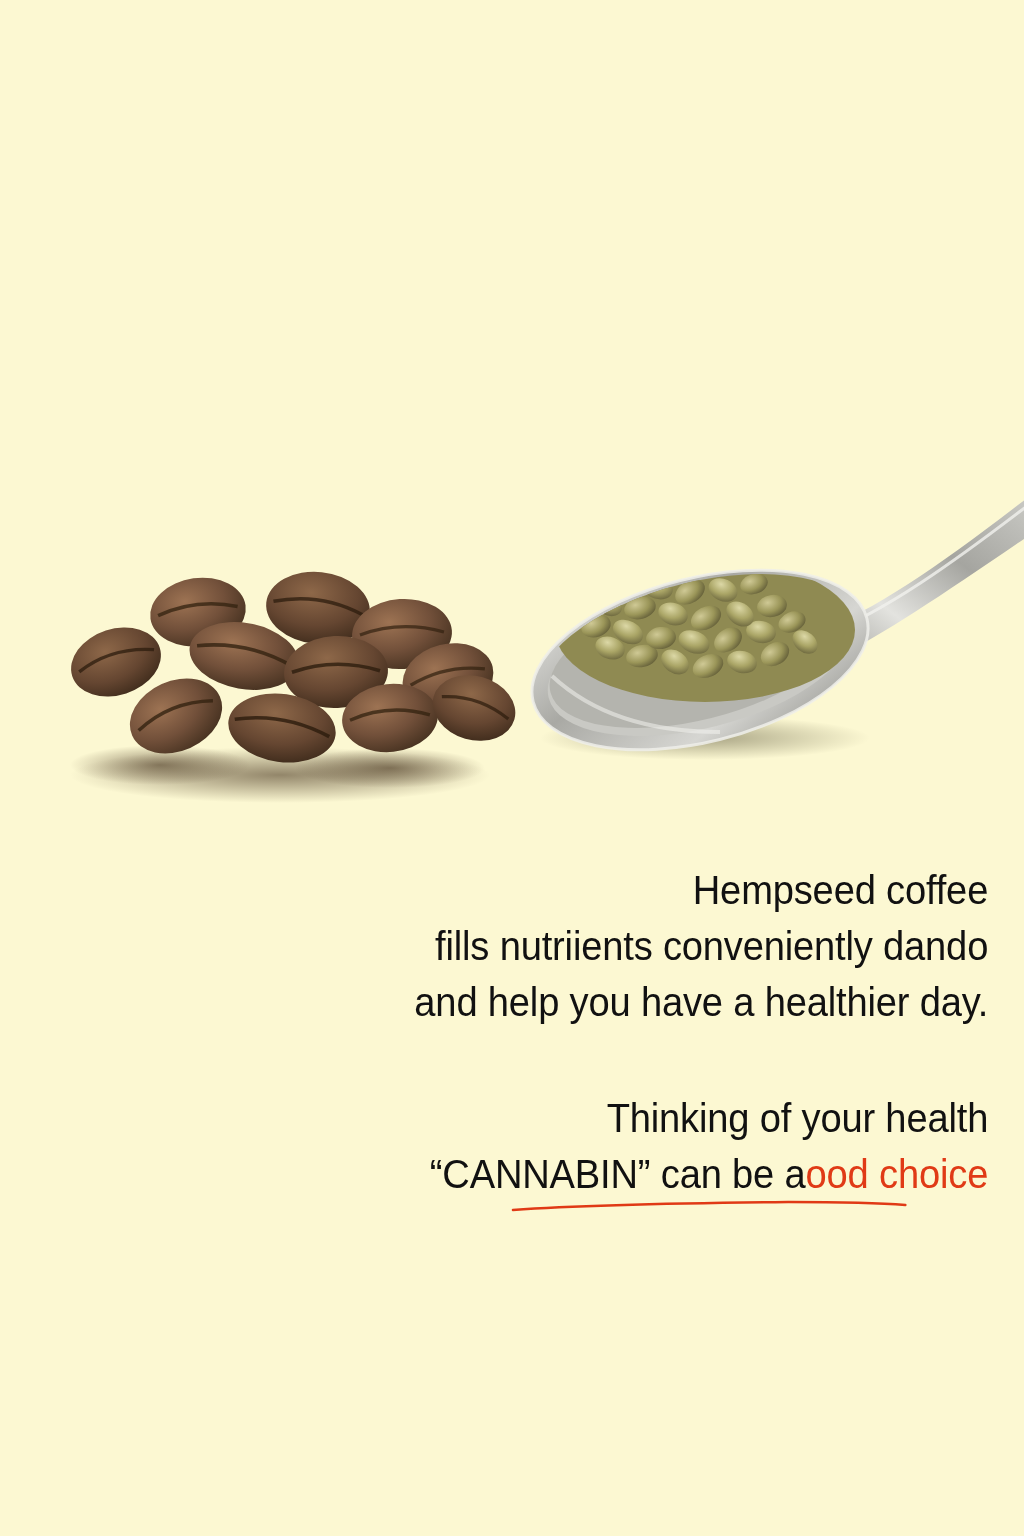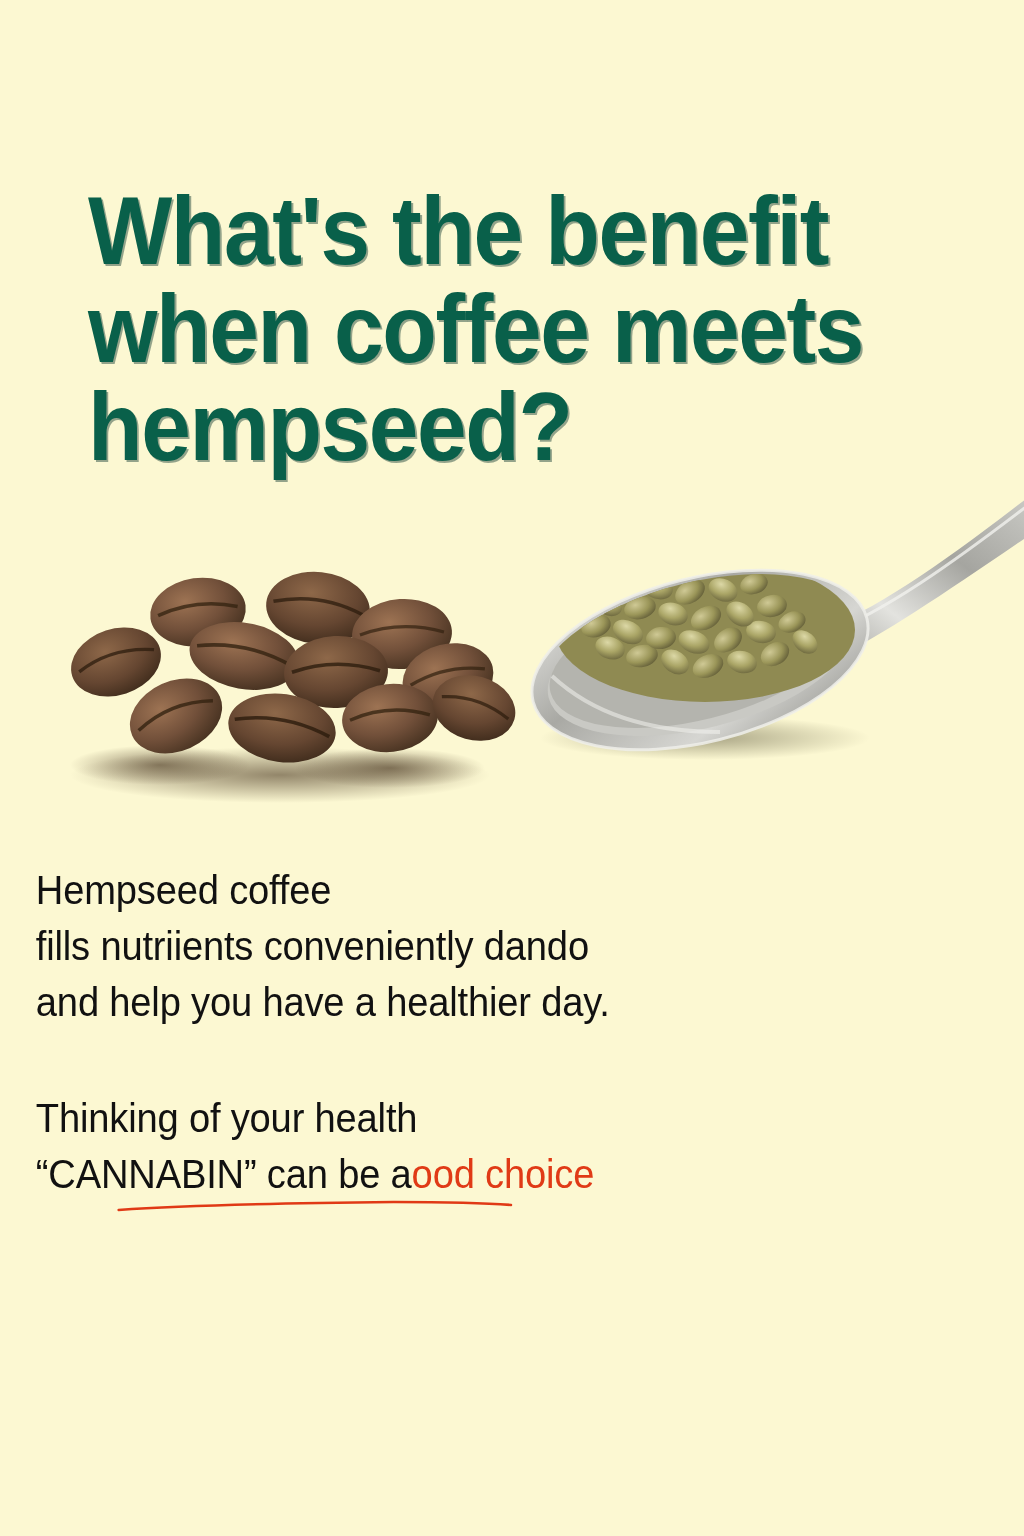"What's the benefit" div.headline { html: <div> <div>What's the benefit</div> <div>when coffee meets</div> <div>hempseed?</div> </div> -> none }
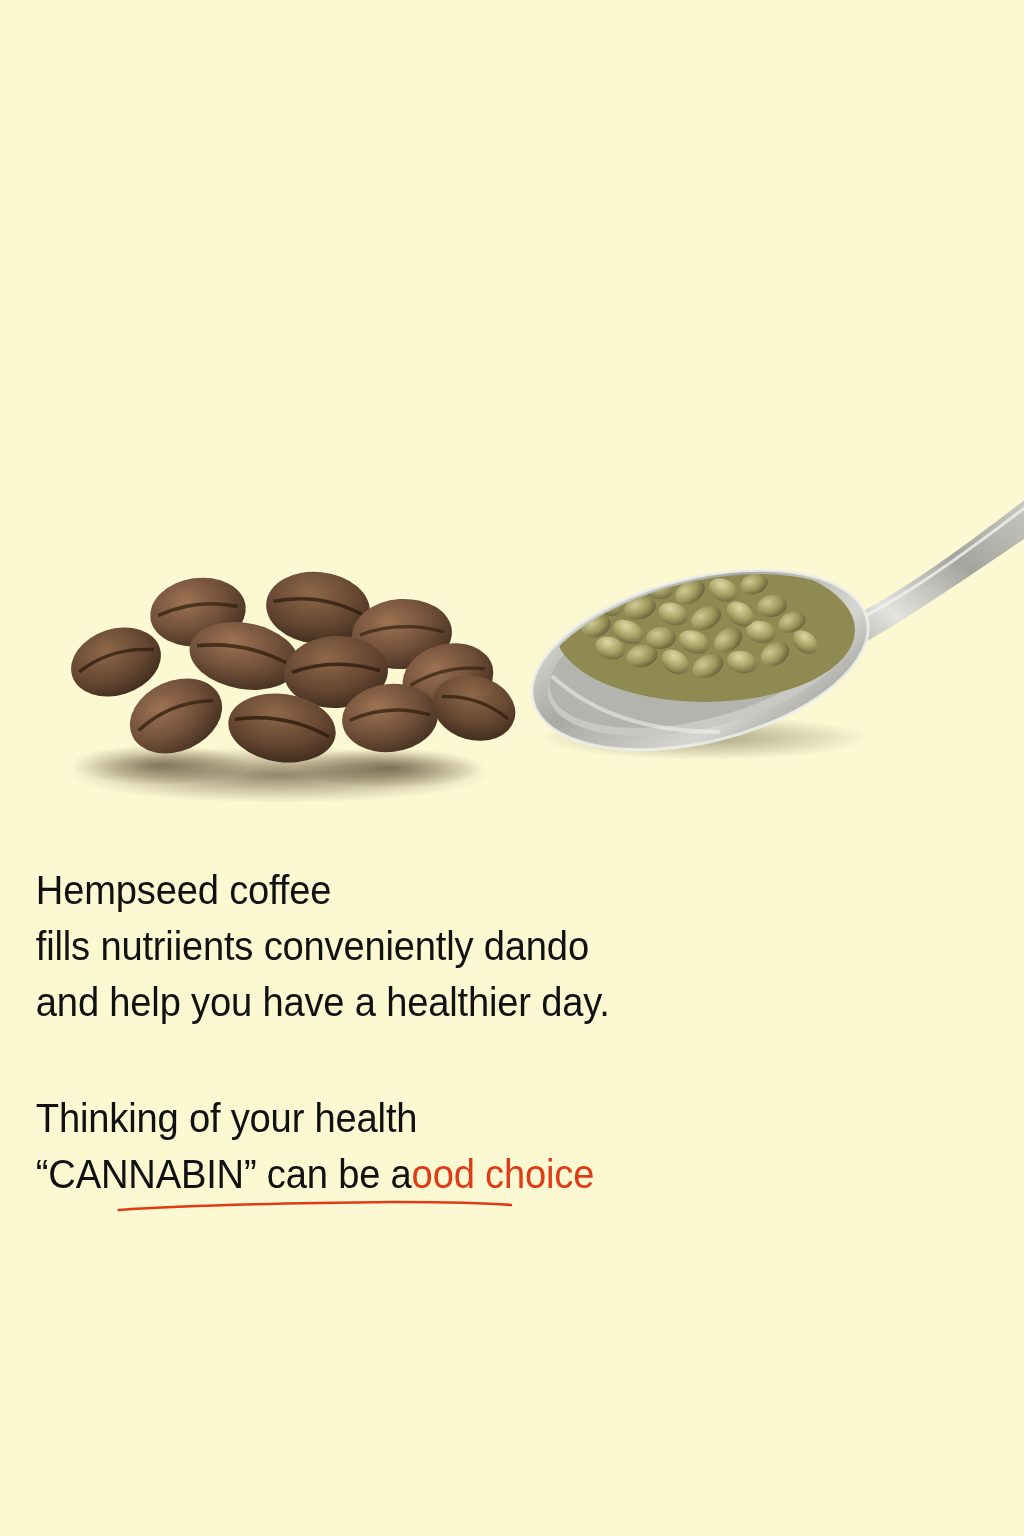"Hempseed coffee" .body-copy { text-align: left -> right }
